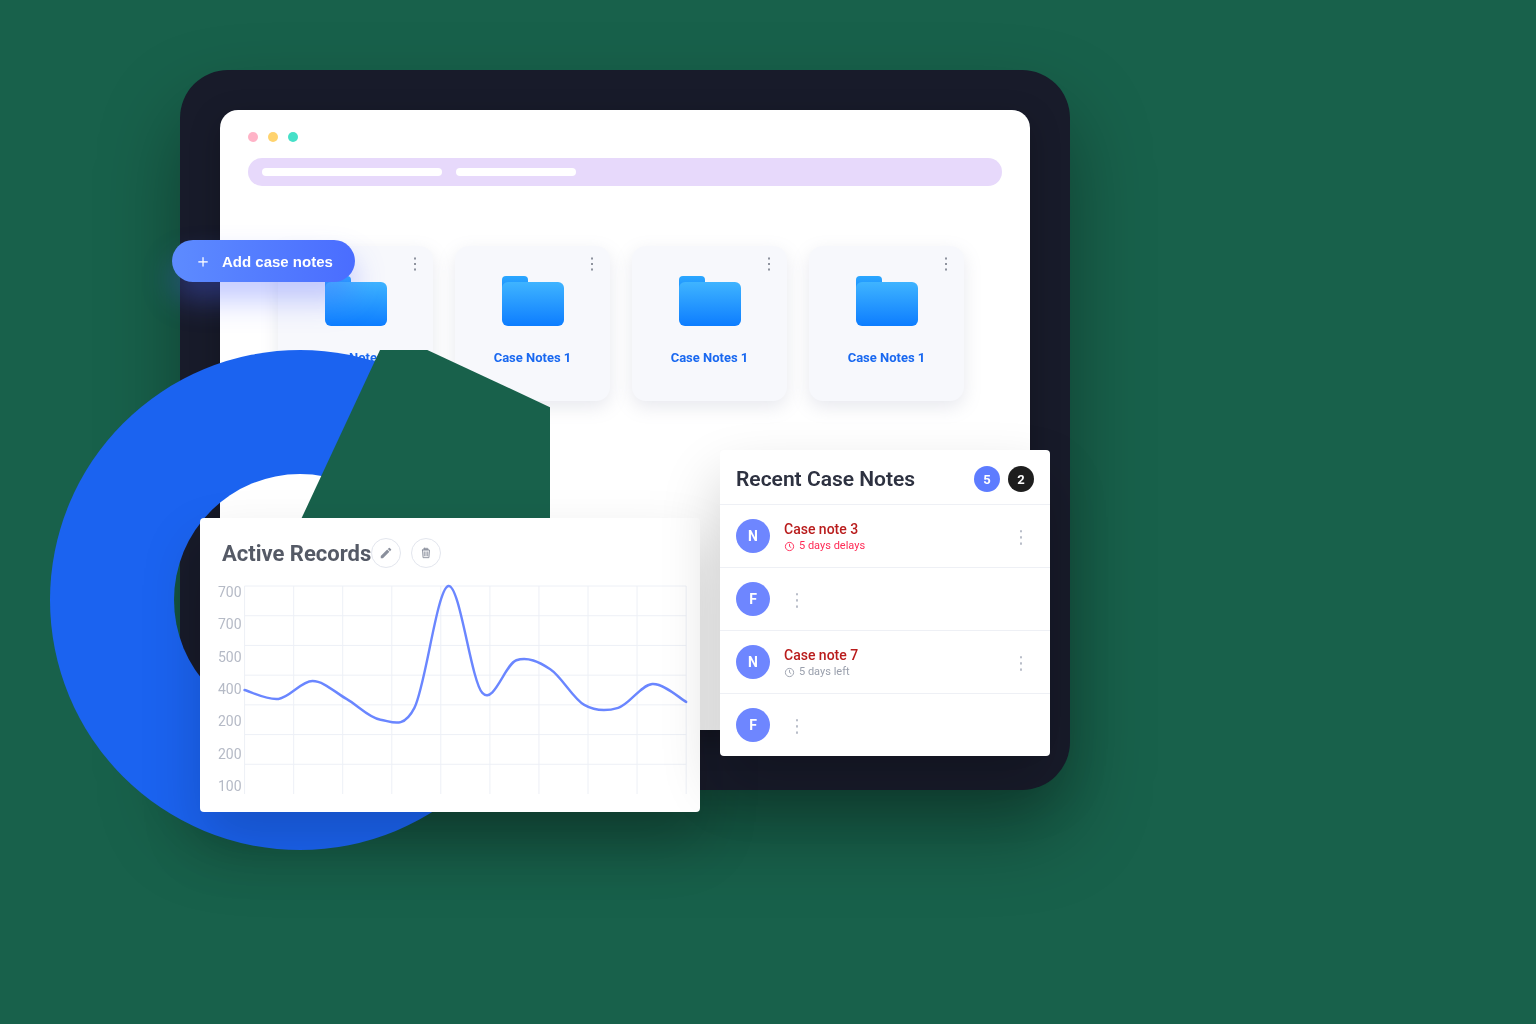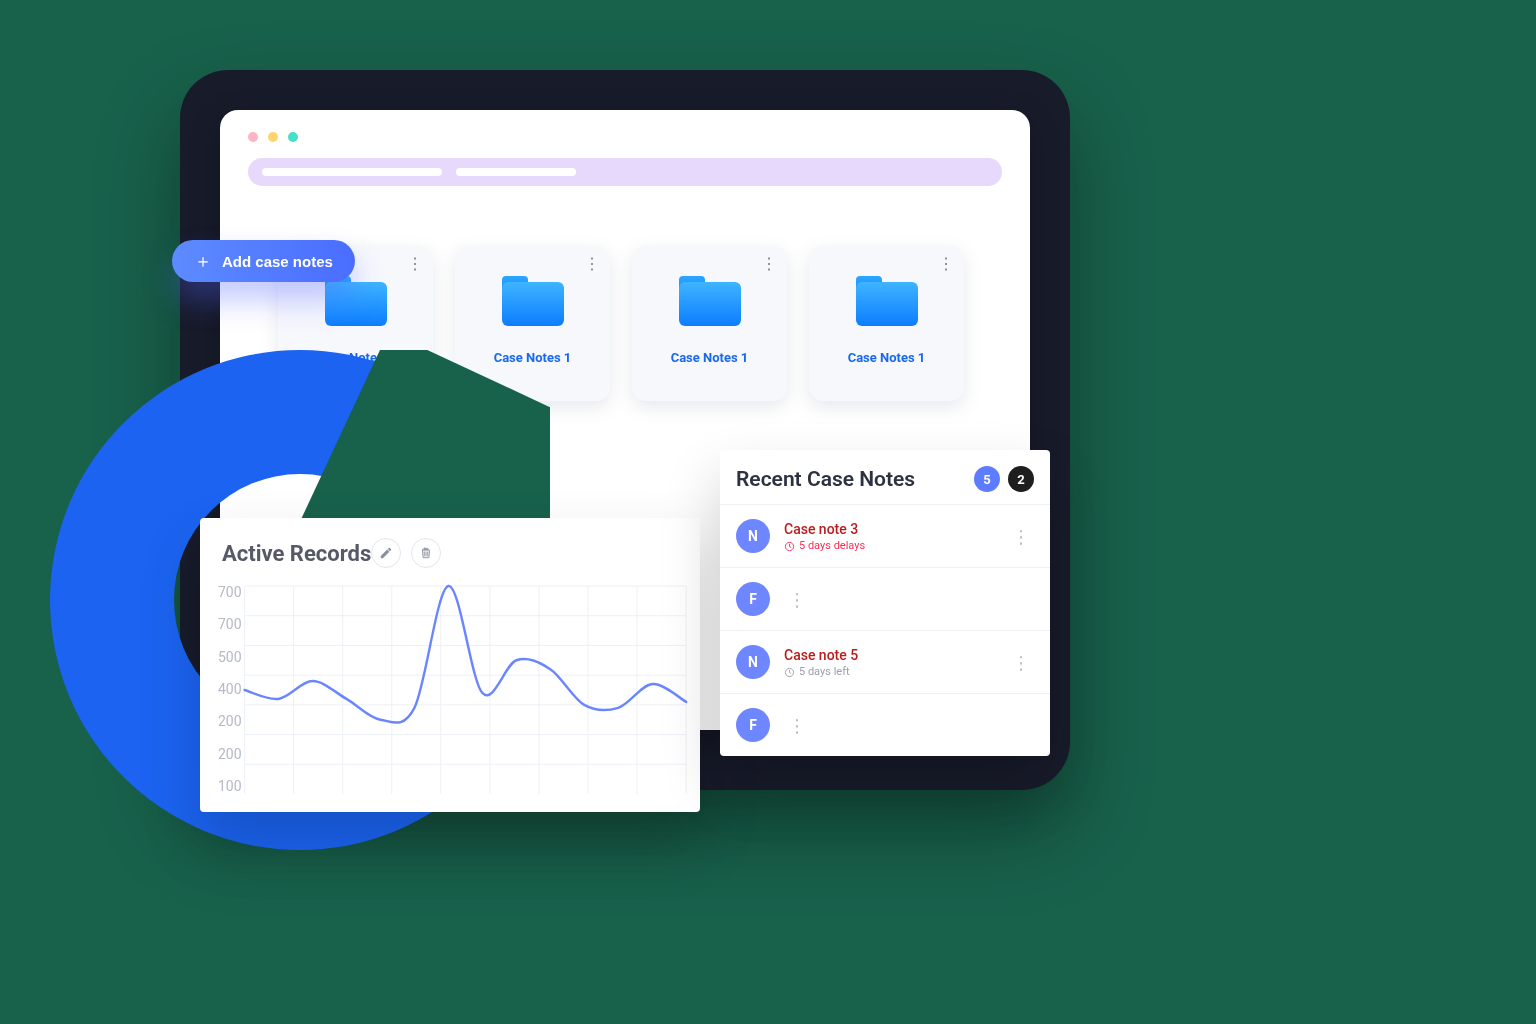"Case note 5" div.r-title { text: 5 -> 7 }
